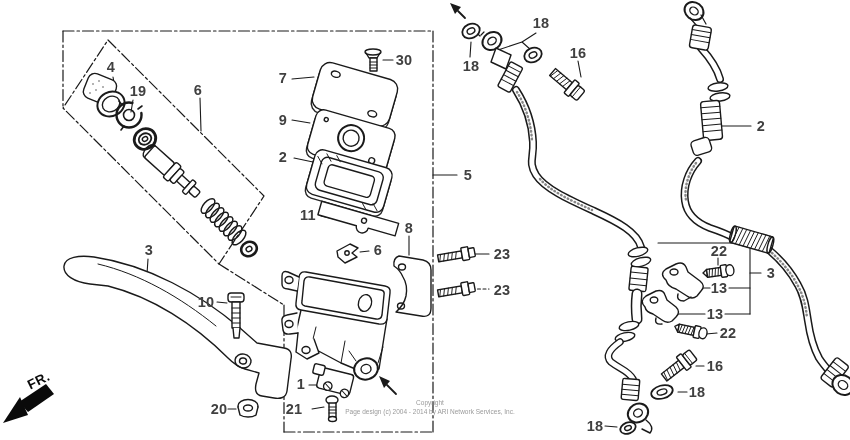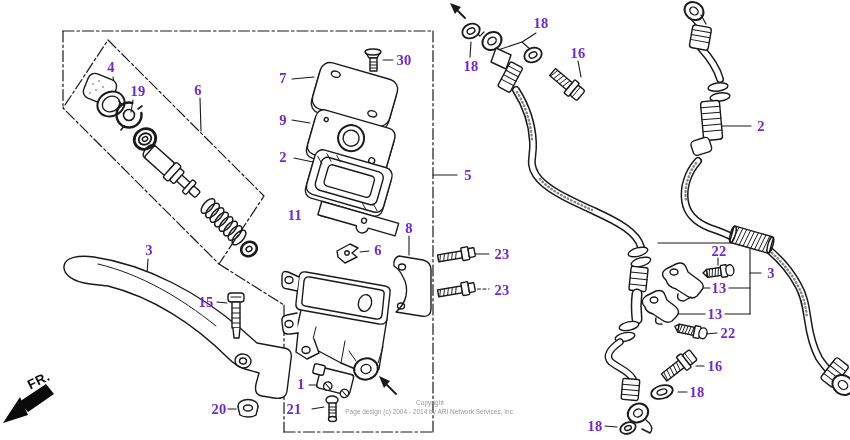"18" .callout { color: #6d28d9 -> #404040; font-family: Liberation Serif, serif -> none }
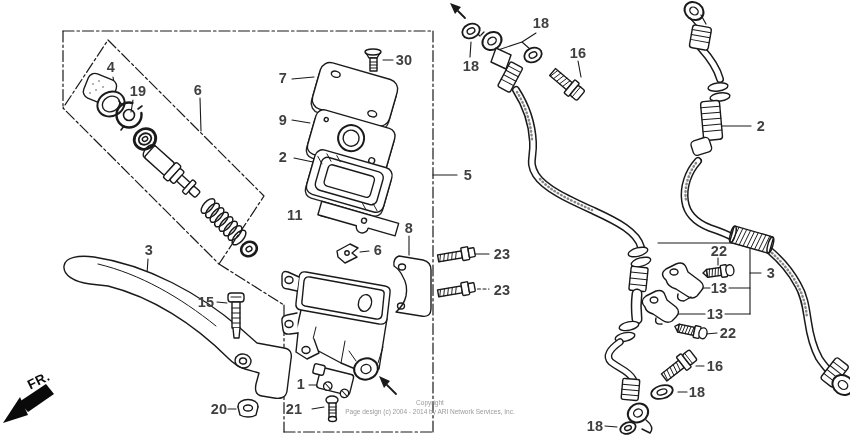"11" div.callout { left: 295px -> 308px }
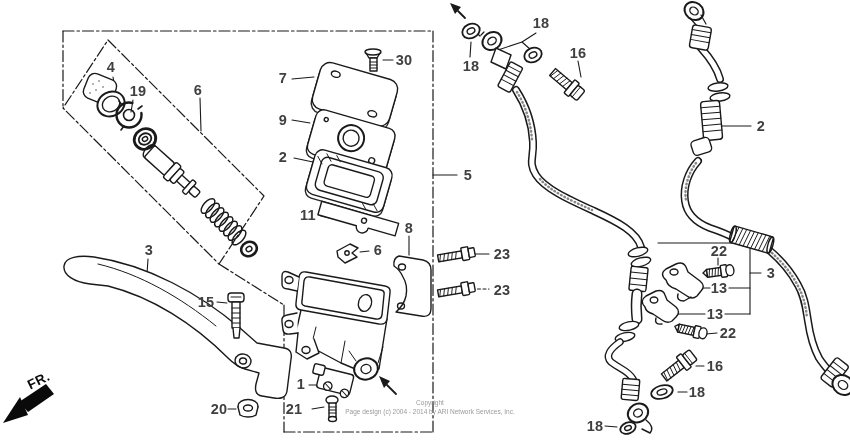"15" div.callout { text: 15 -> 10 }
